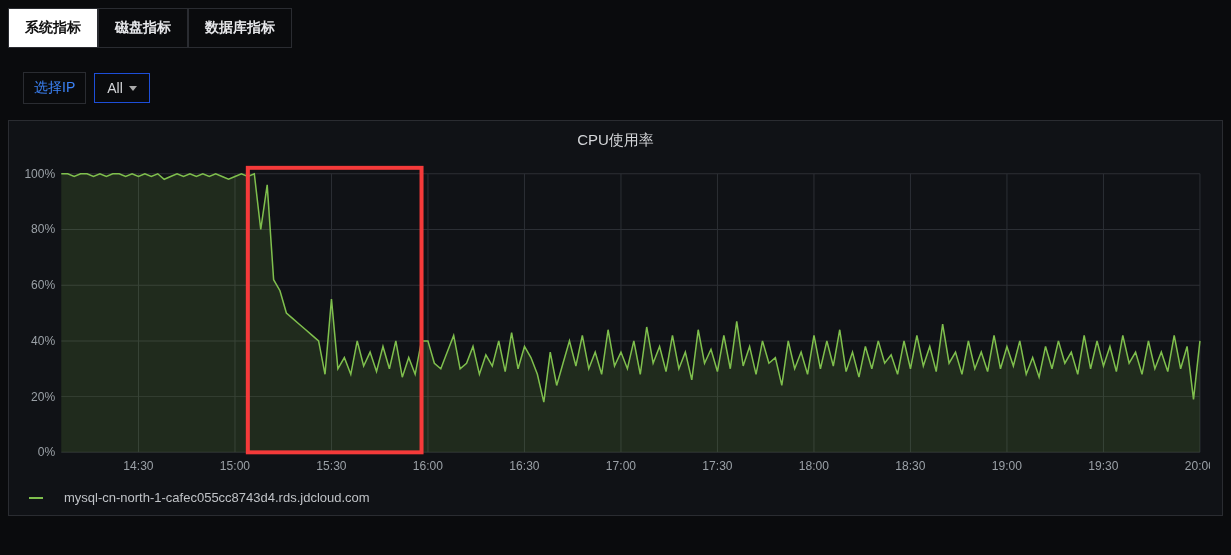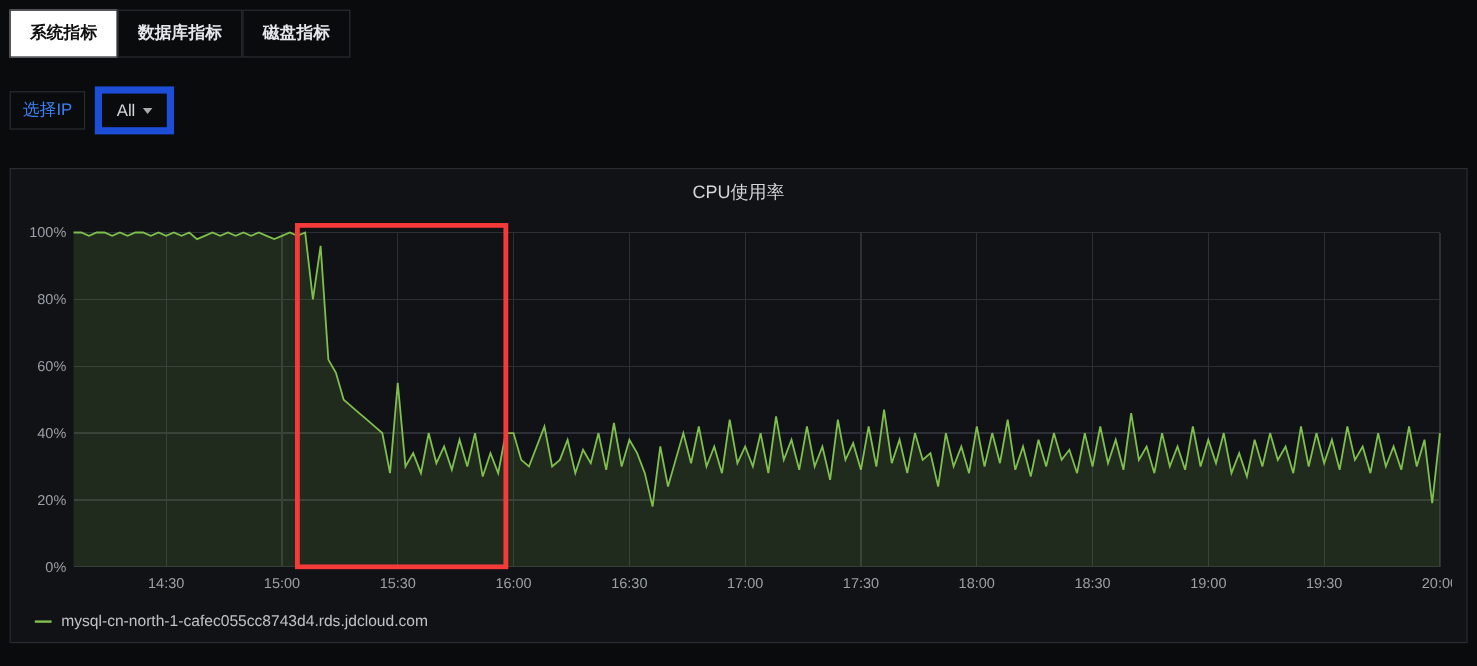"数据库指标" div.tab { order: before "磁盘指标" -> after "磁盘指标" }
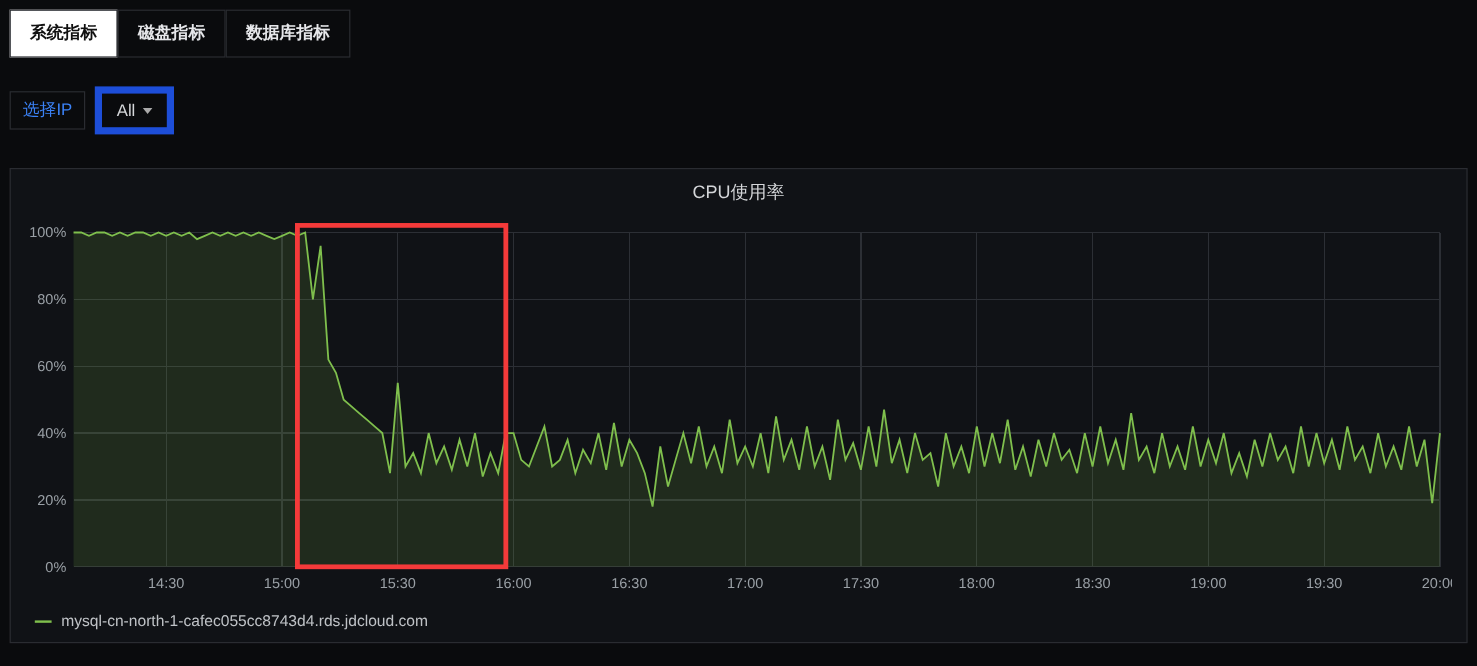"选择IP" .selector-row { padding: 24px 8px 12px -> 24px 23px 12px }
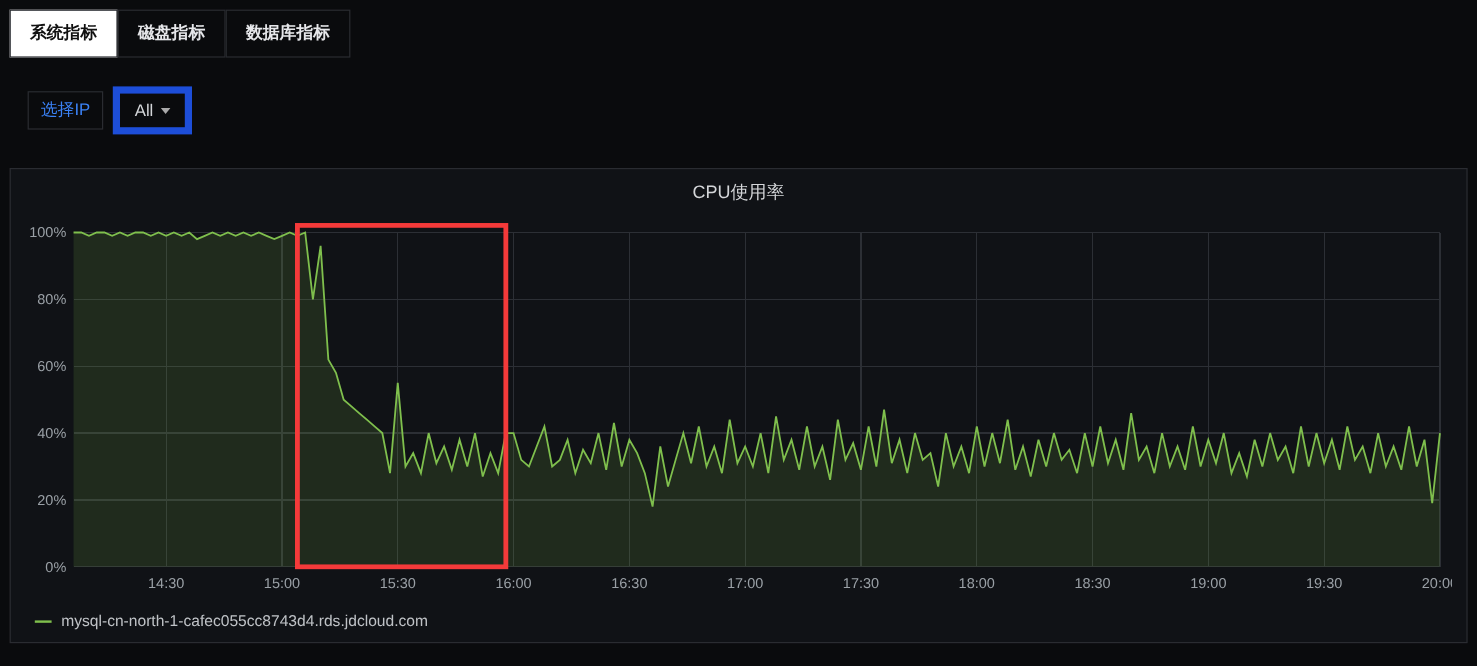"All" .ip-dropdown { border: 6px solid #1d4ed8 -> 1px solid #1d4ed8 }
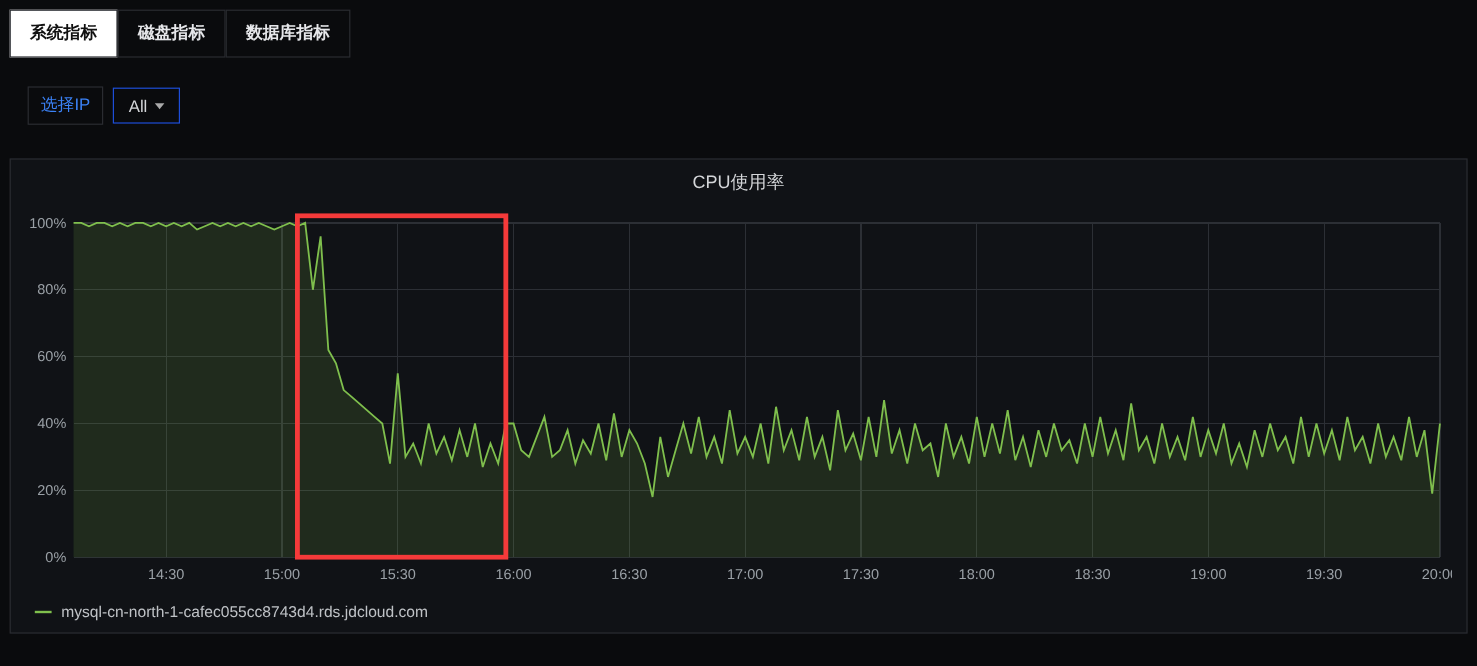"CPU使用率" .panel { margin: 16px 8px 8px -> 4px 8px 8px }
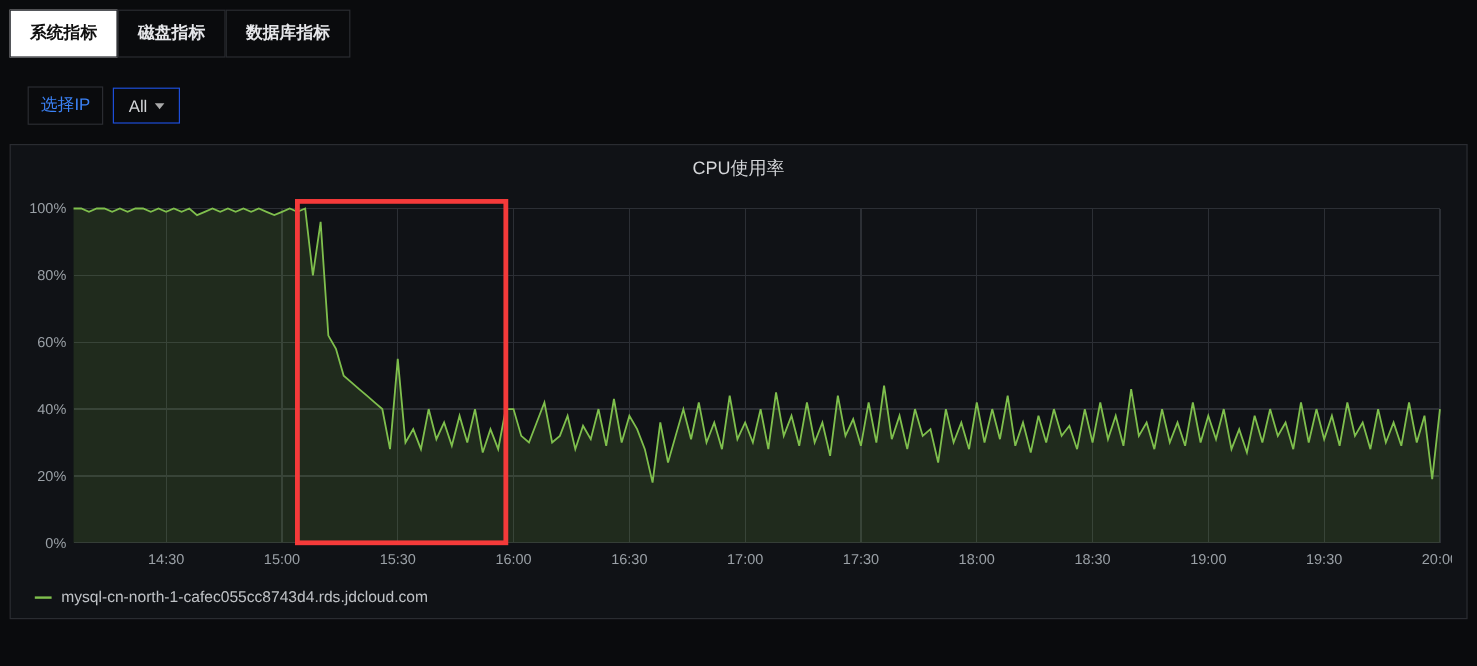"mysql-cn-north-1-cafec055cc8743d4.rds.jd" .legend { gap: 8px -> 21px }
